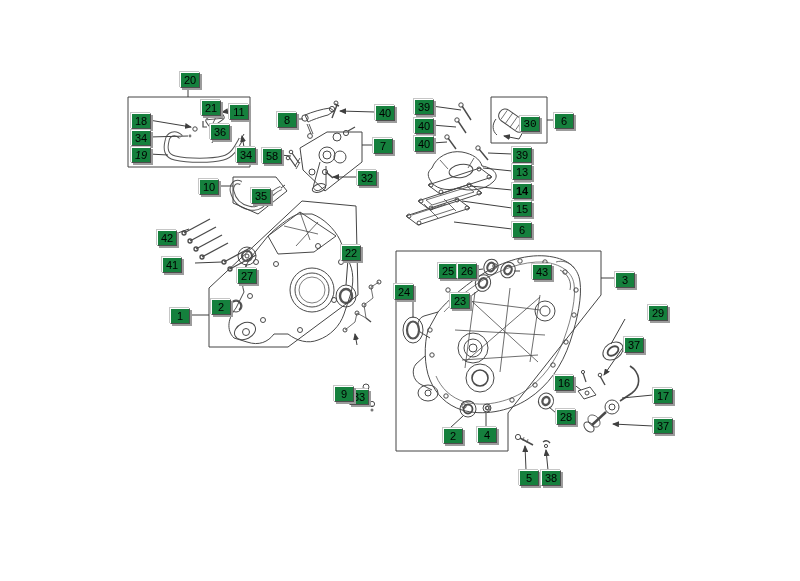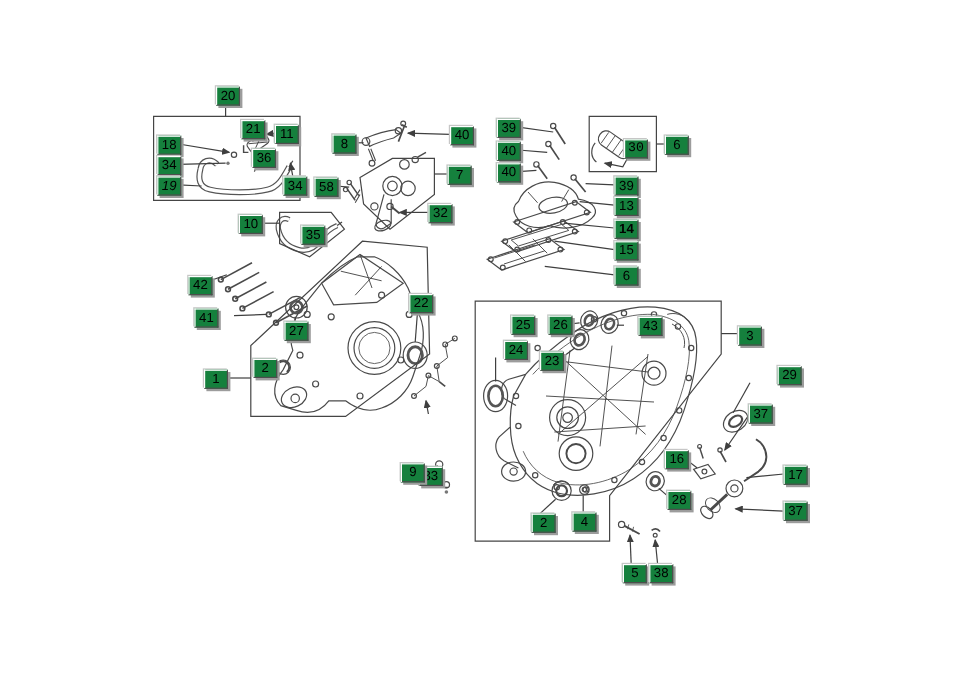"25" div.callout { left: 426px -> 438px }
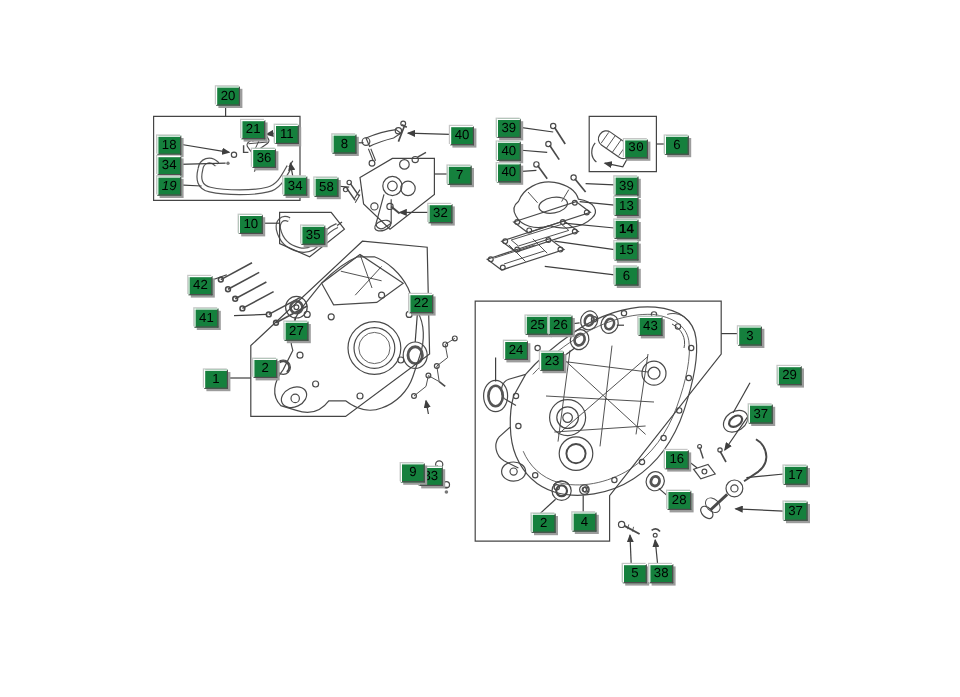"24" div.callout { left: 420px -> 394px }
